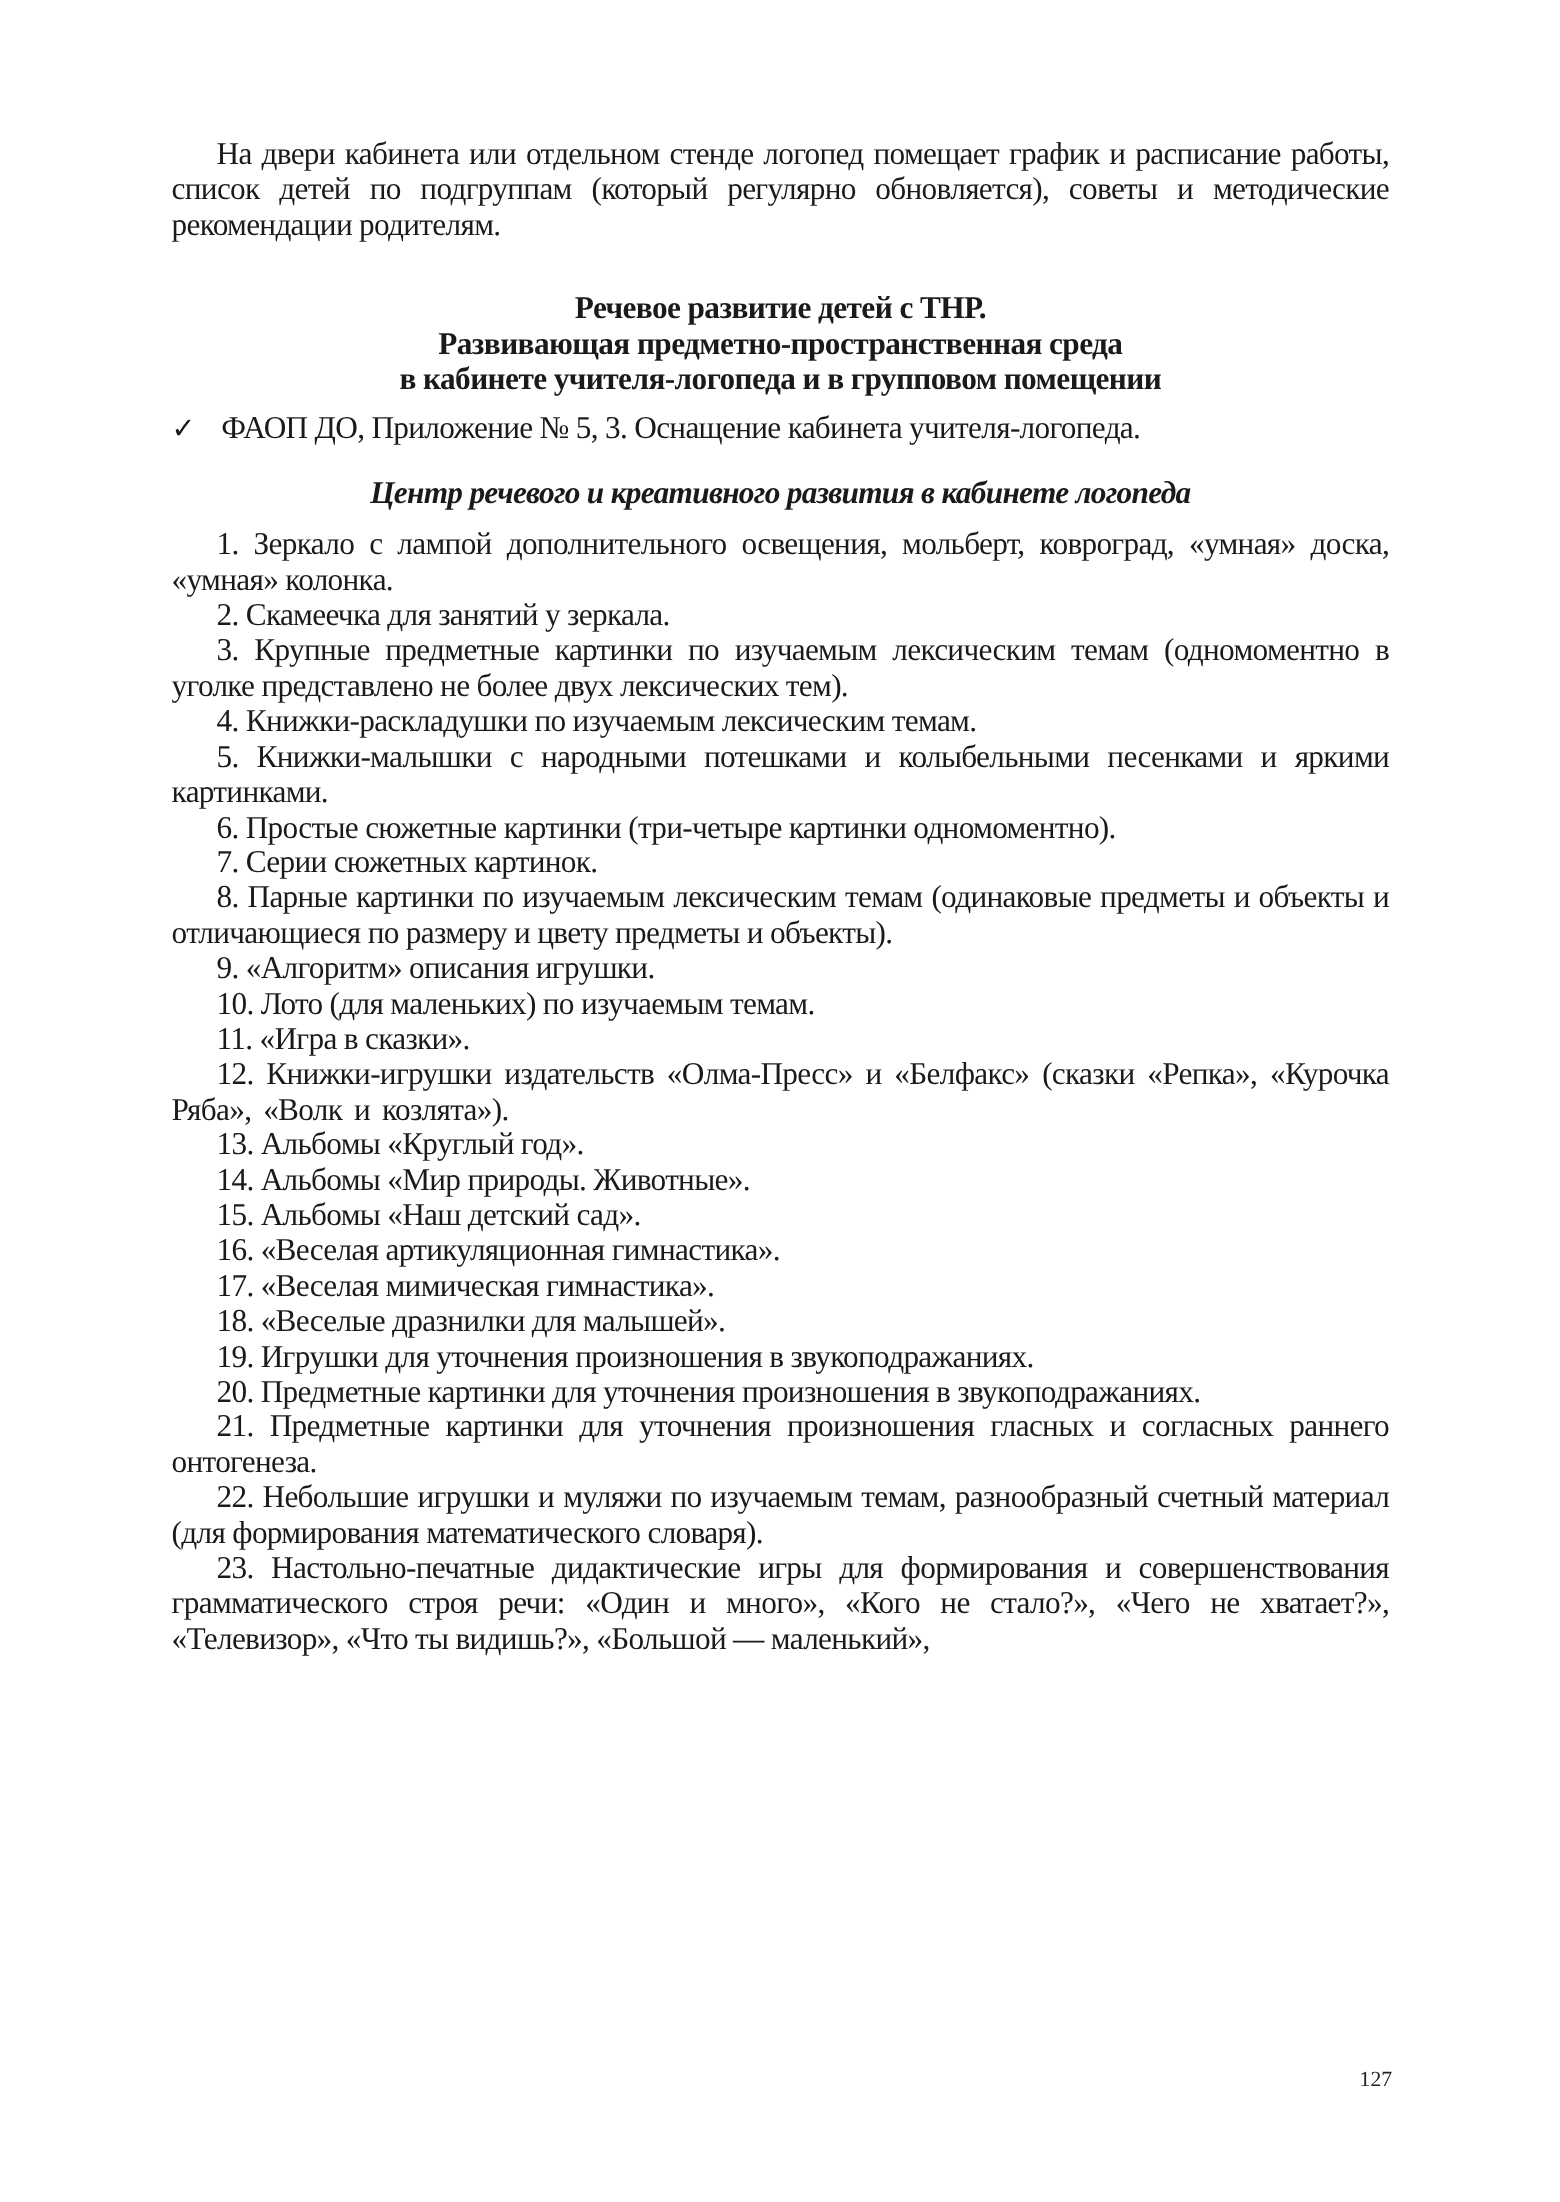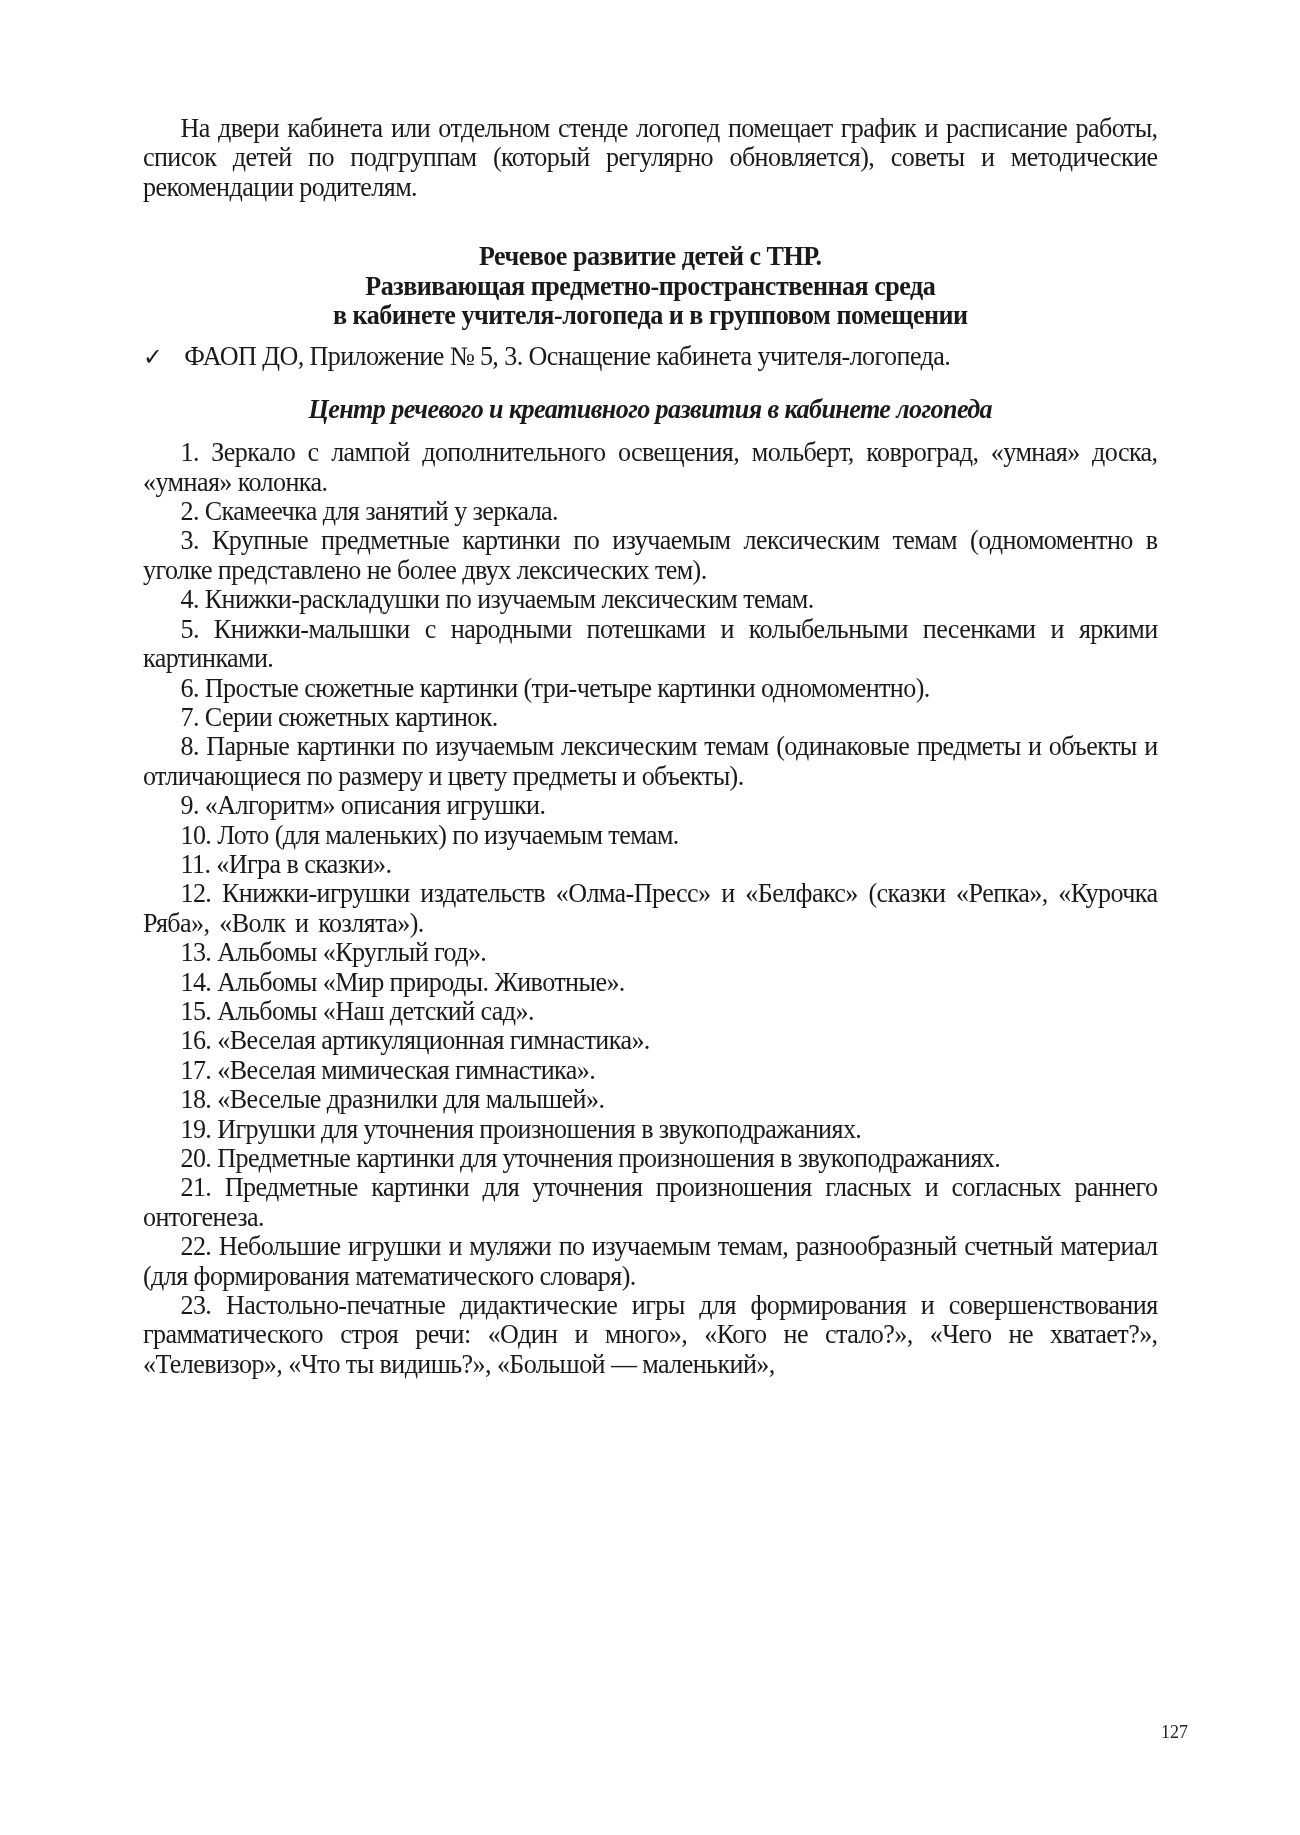"127" .page-number { margin-left: 28px -> none }
